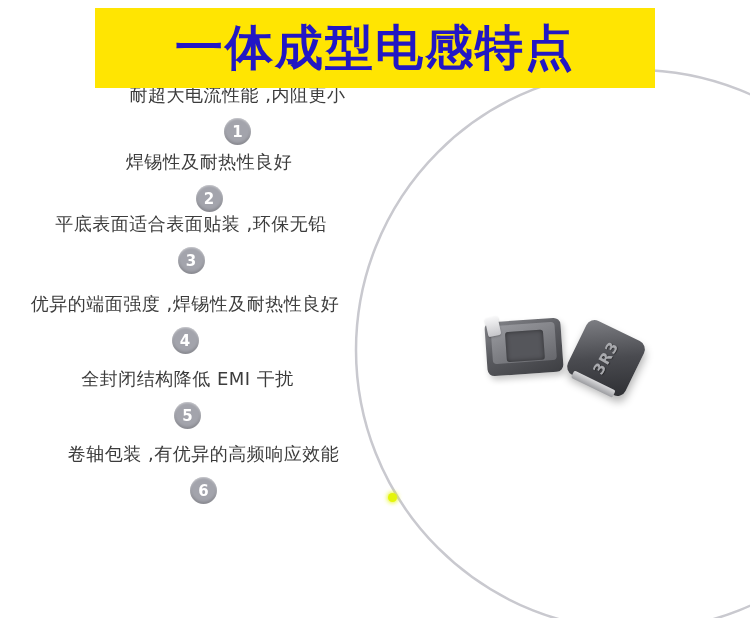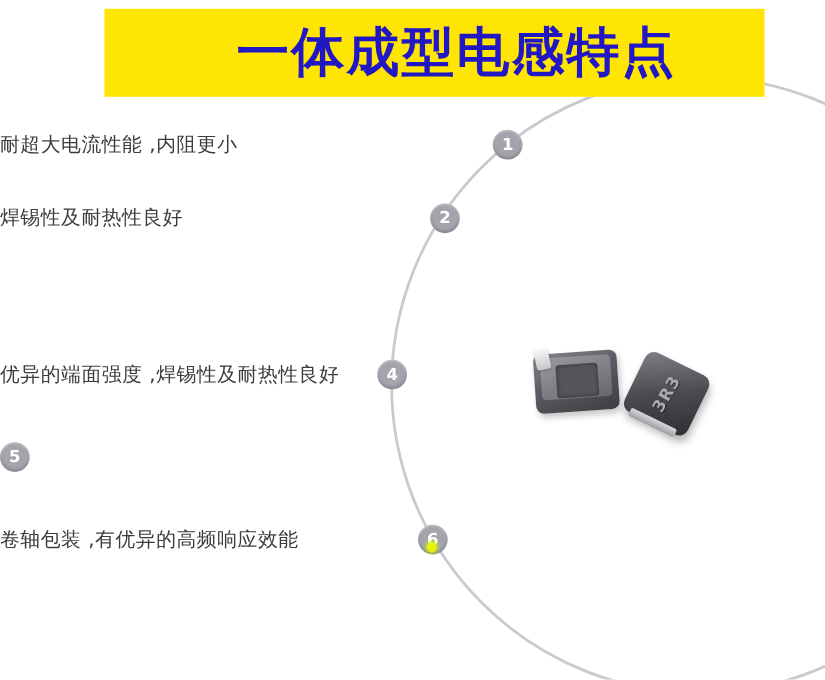"一体成型电感特点" .header { padding-left: 40px -> none }
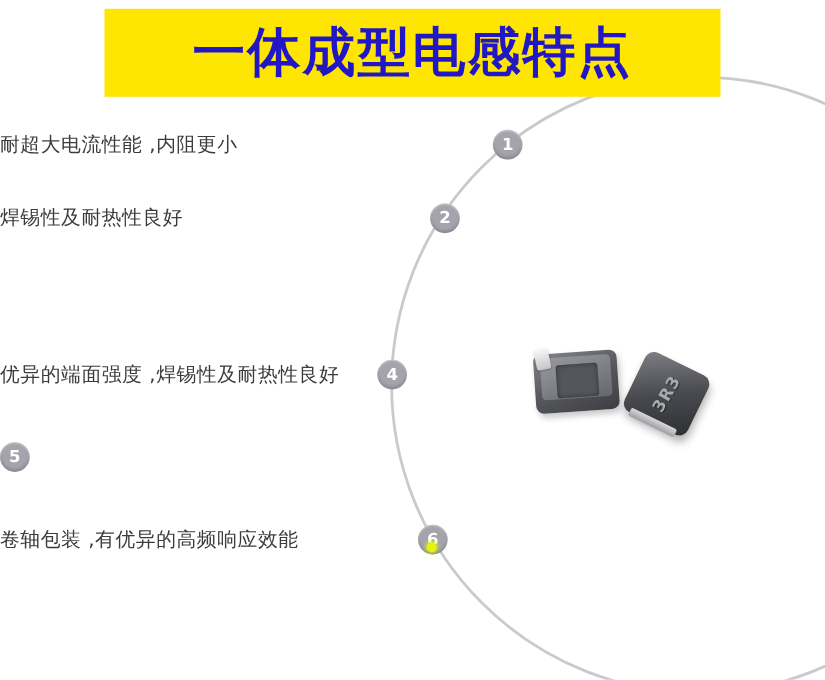"耐超大电流性能 ,内阻更小" .feature { flex-direction: none -> column; justify-content: space-between -> flex-end }
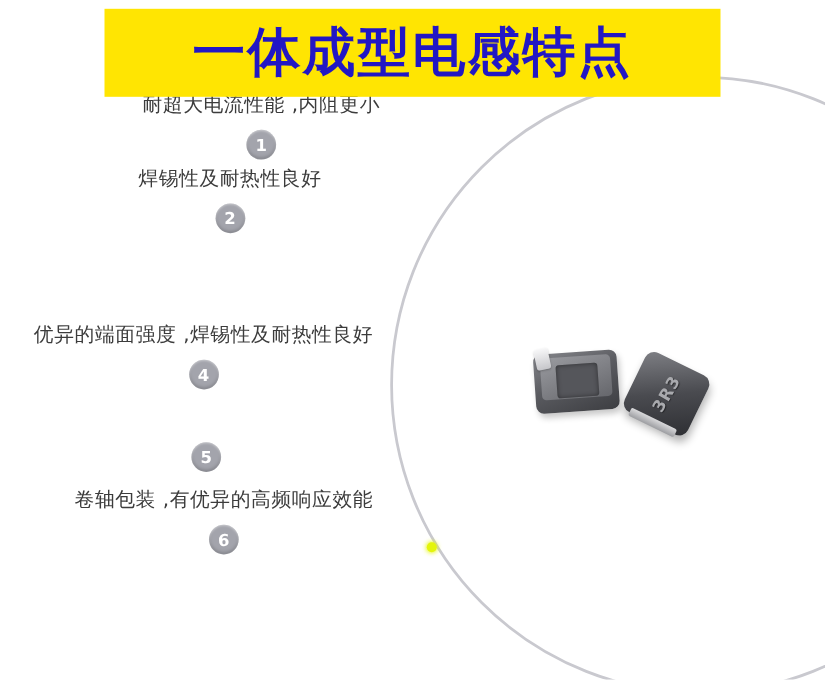"平底表面适合表面贴装 ,环保无铅" div.feature { html: none -> <div> <span>平底表面适合表面贴装 ,环保无铅</span> <span>3</span> </div> }
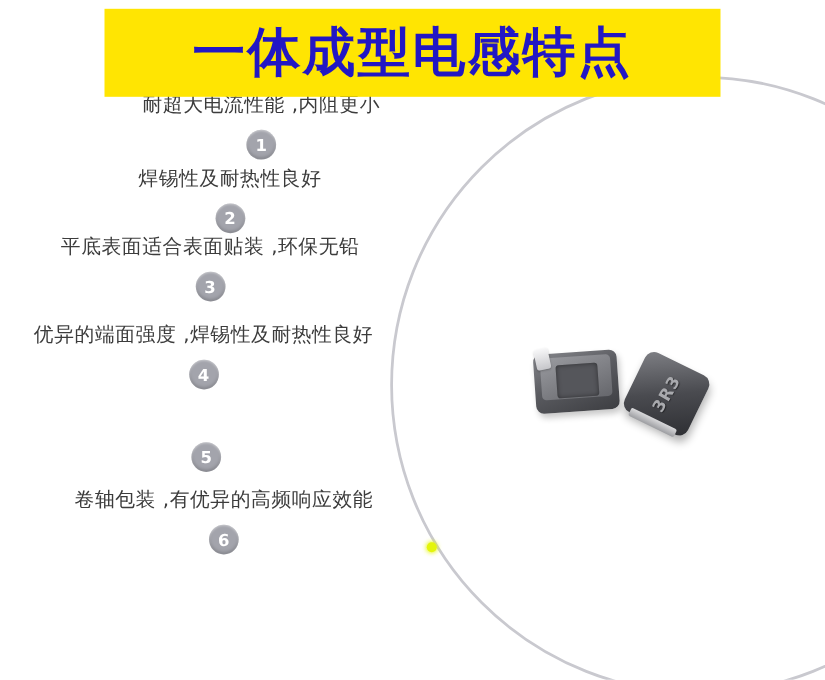"全封闭结构降低 EMI 干扰" span.ftext { html: none -> <span>全封闭结构降低 EMI 干扰</span> }
